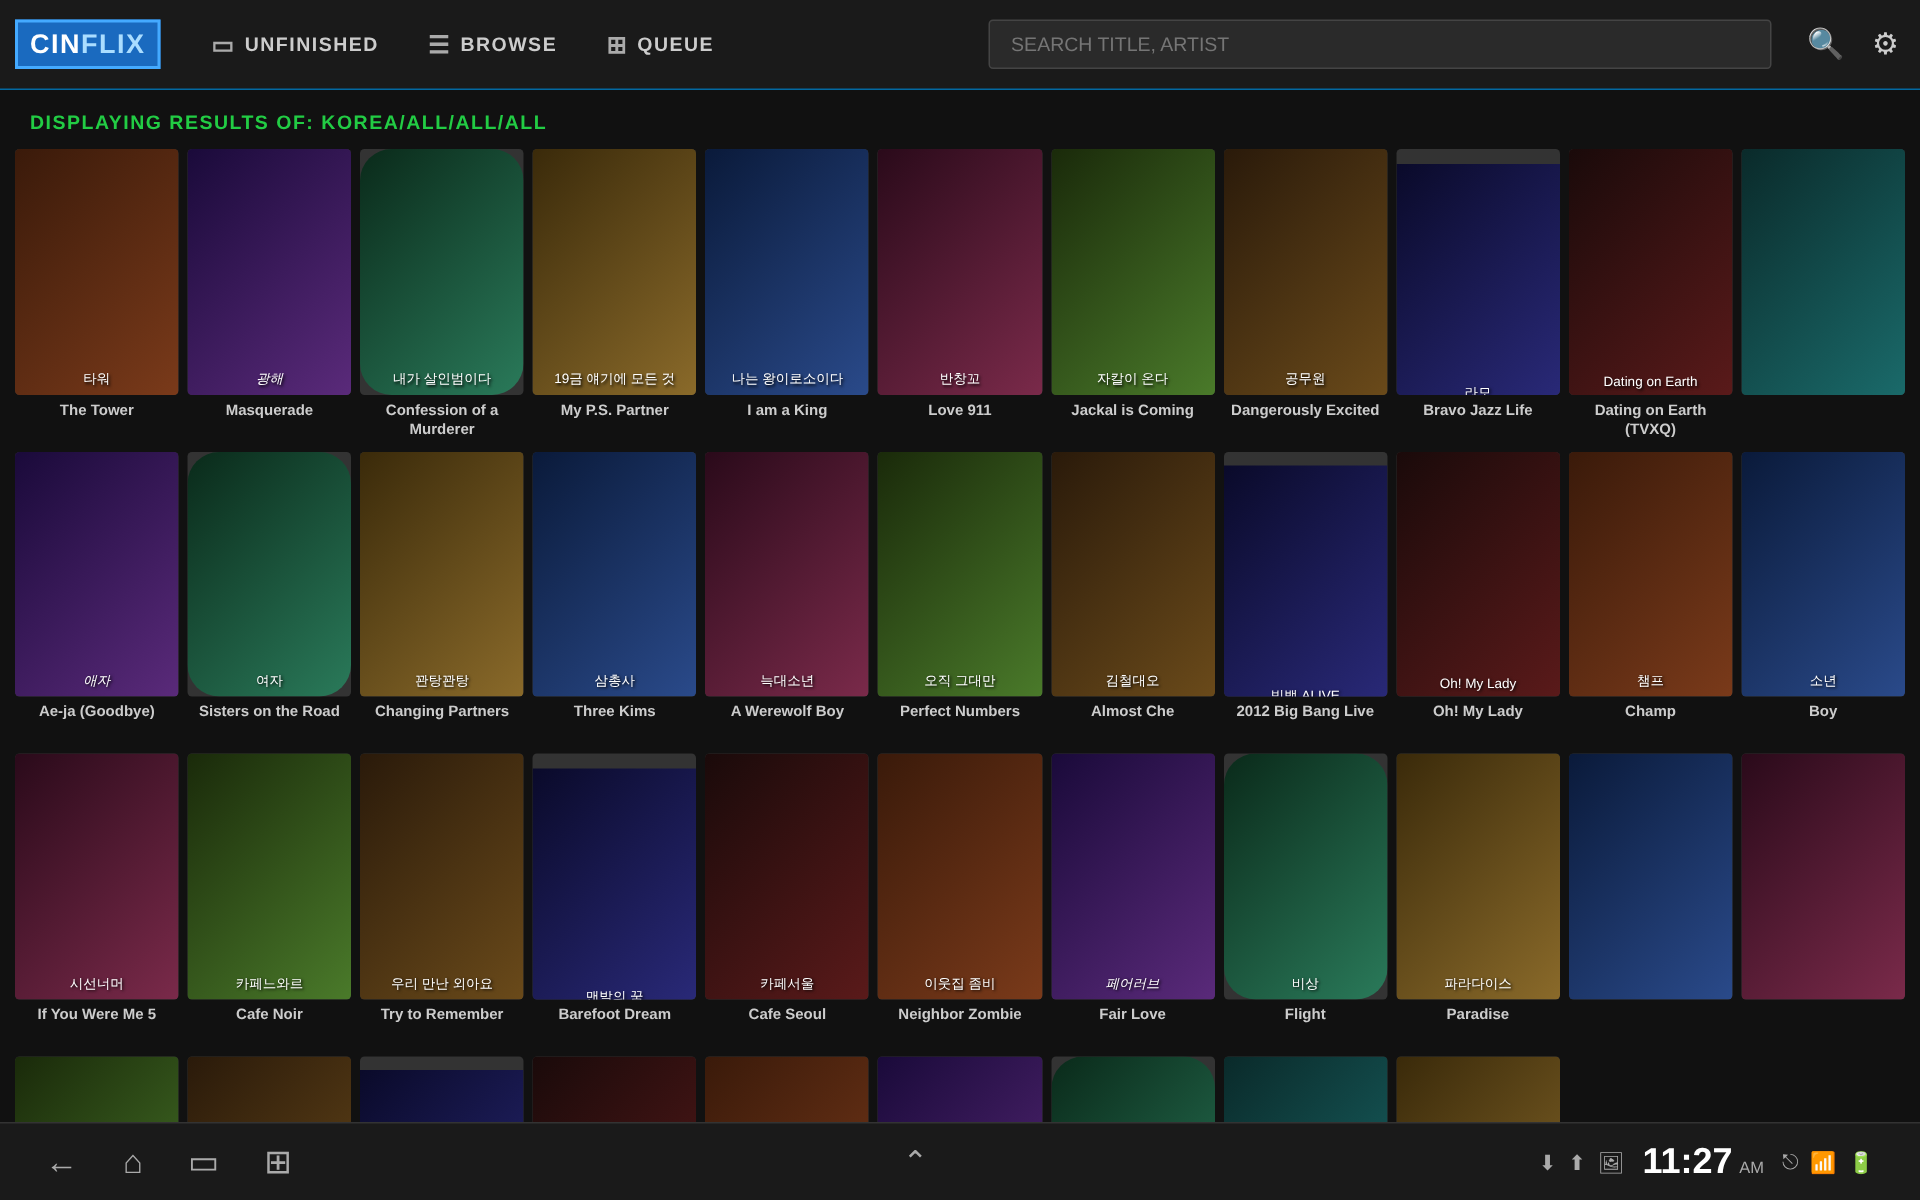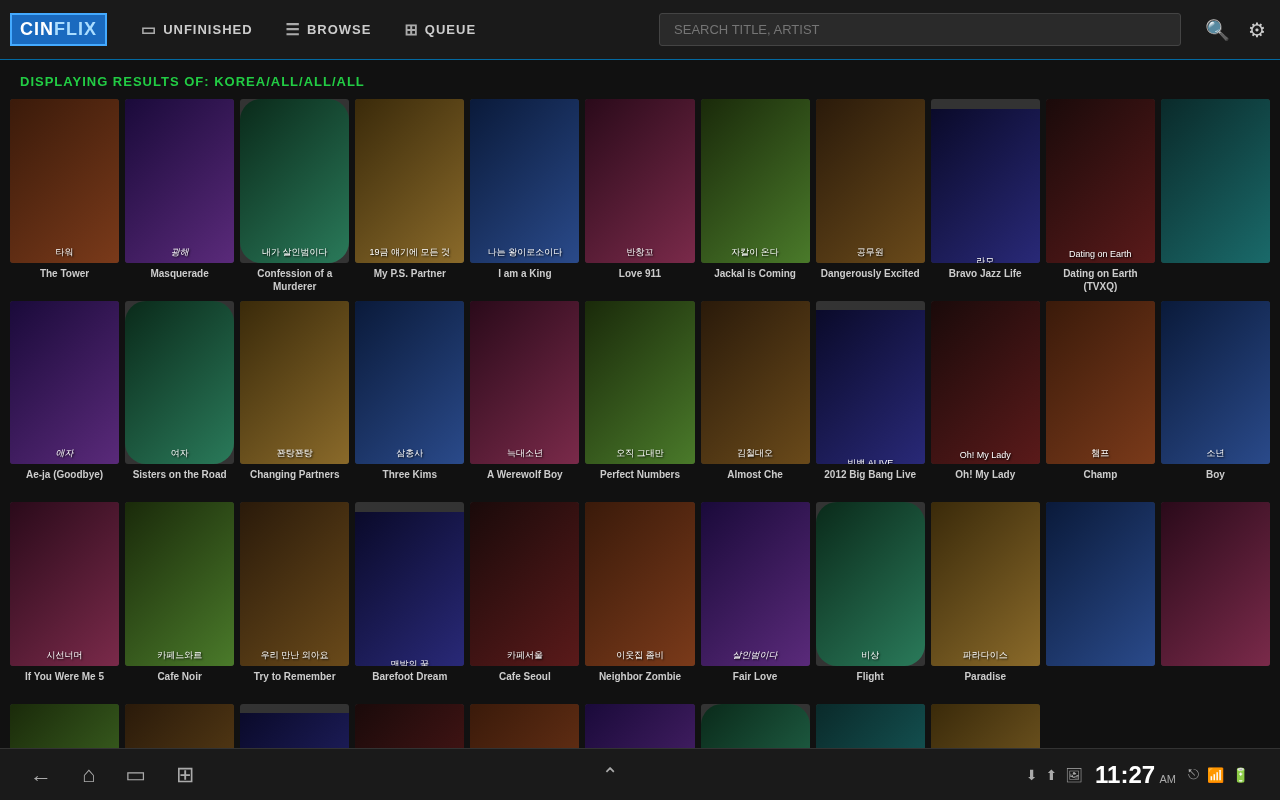"살인범이다" div.poster-text { text: 살인범이다 -> 페어러브 }
